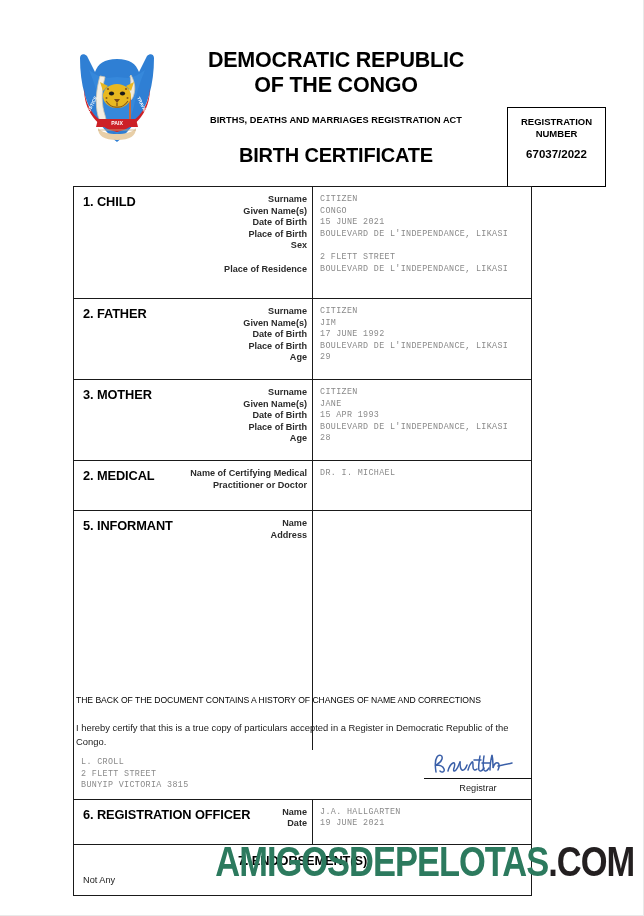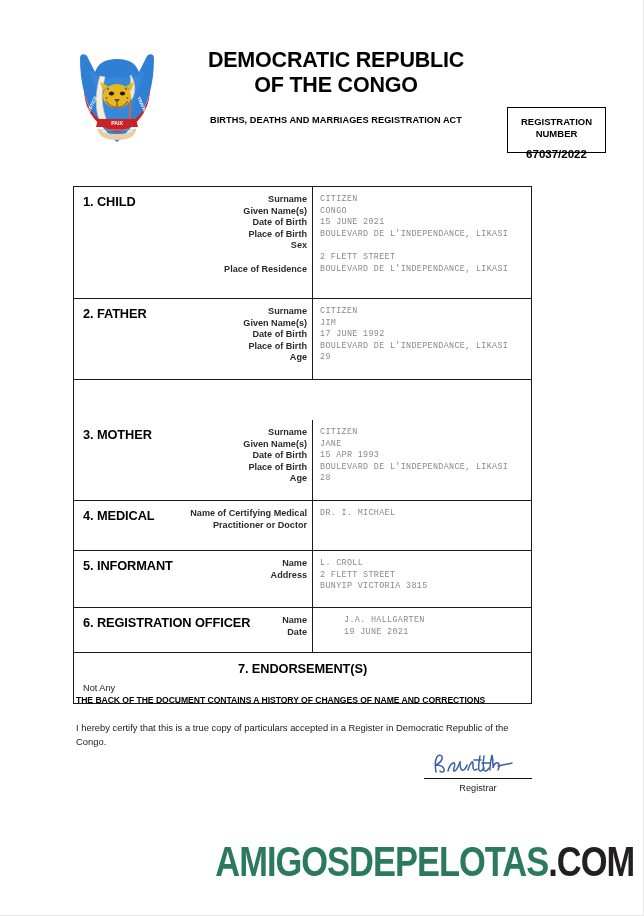"REGISTRATION" #reg-box { height: 46px -> 80px }
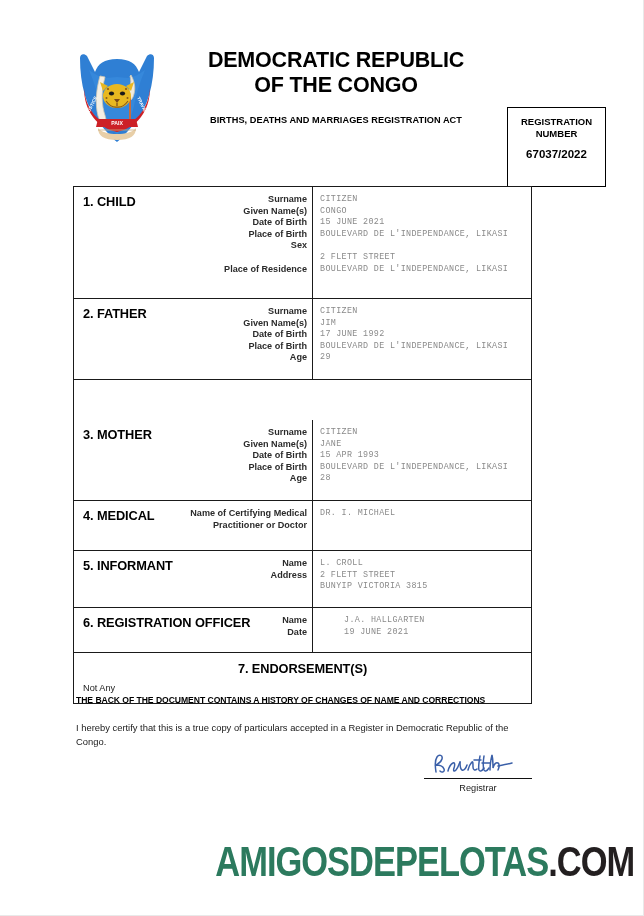"BIRTH CERTIFICATE" div.doc-type { html: none -> <div>BIRTH CERTIFICATE</div> }
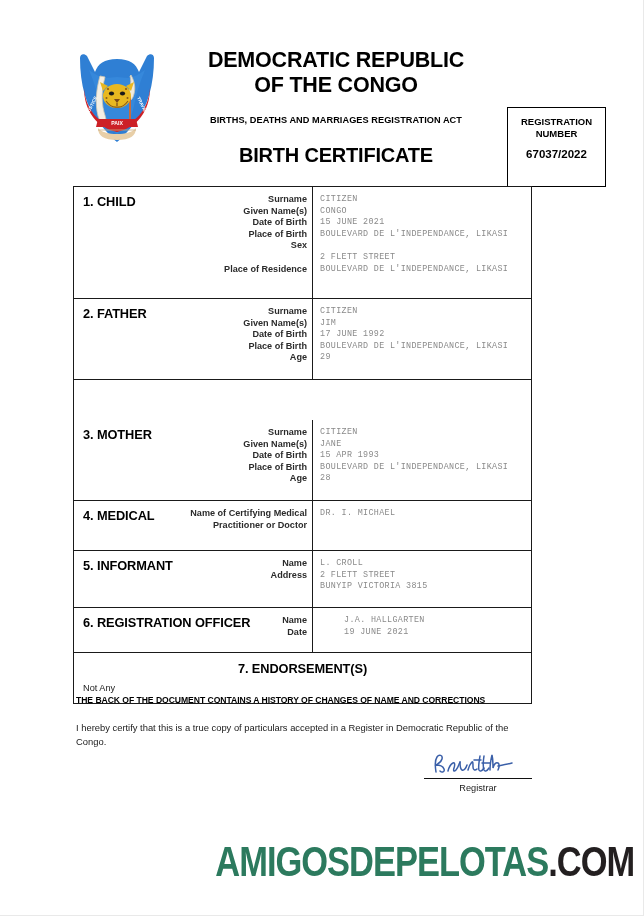"3. MOTHER" div.section { margin-top: 40px -> none }
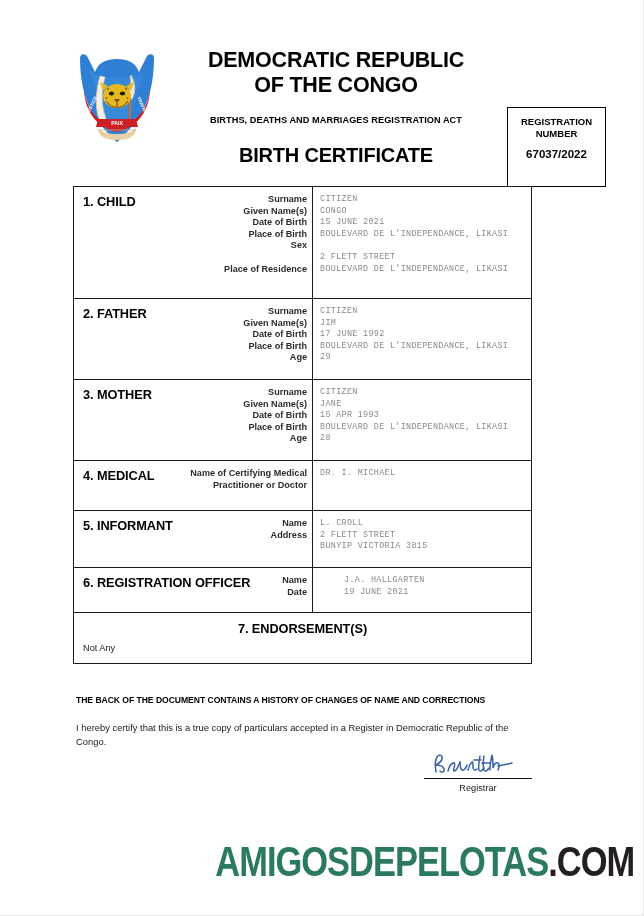"4. MEDICAL" div.sec-title { text: 4 -> 2 }
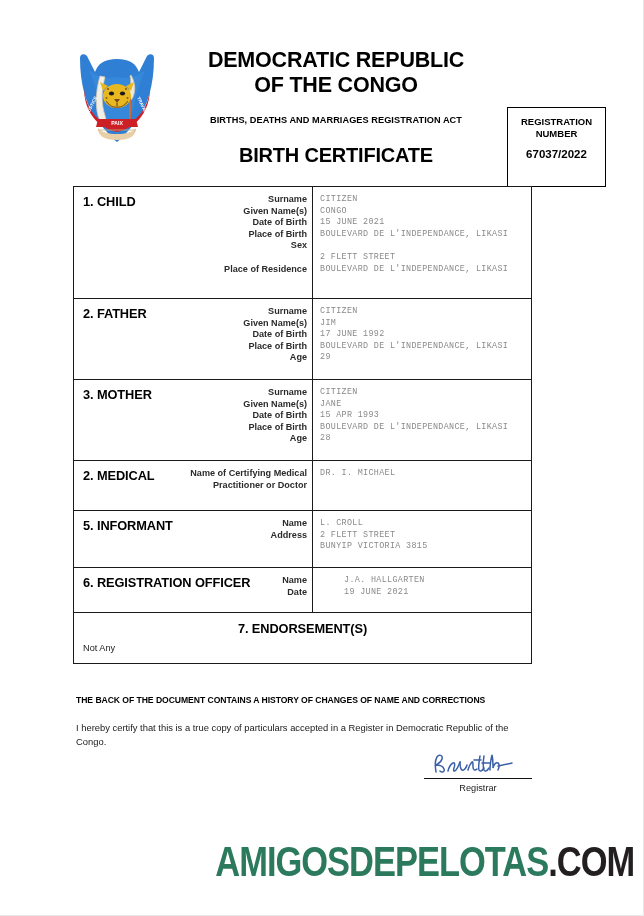"5. INFORMANT" div.section { flex-direction: none -> column }
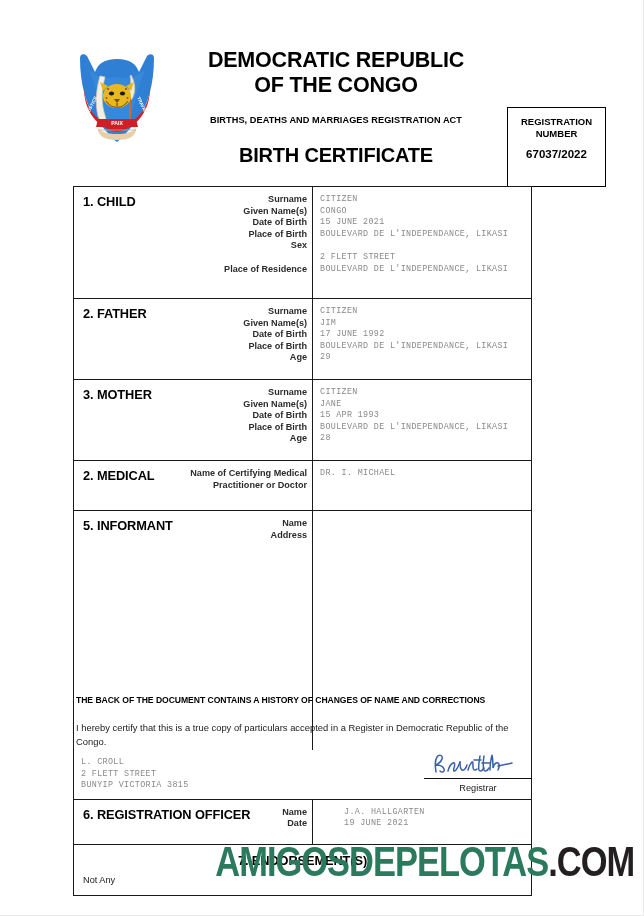"THE BACK OF THE DOCUMENT" .back-note { font-weight: bold -> normal }
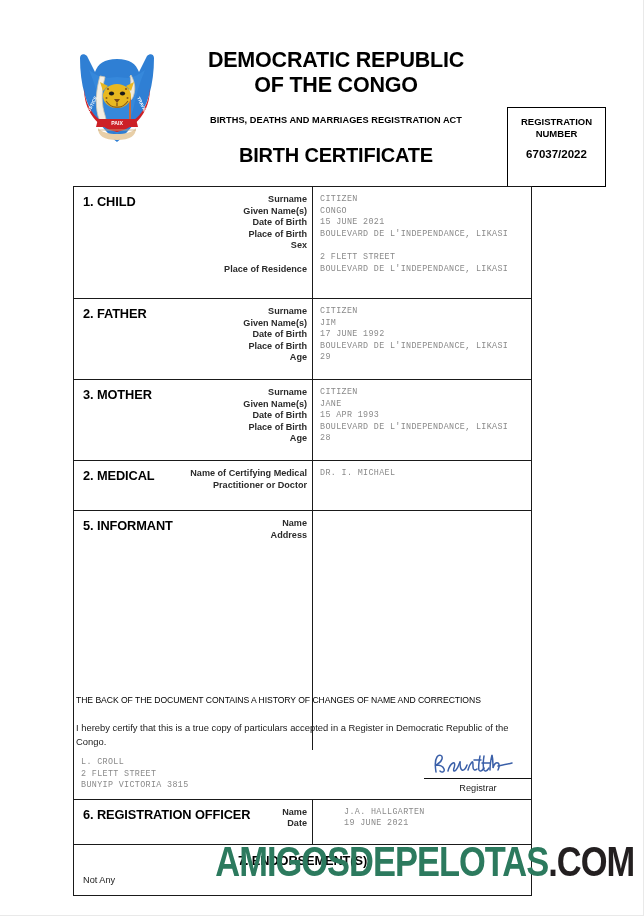"6. REGISTRATION OFFICER" div.section { gap: 24px -> none }
